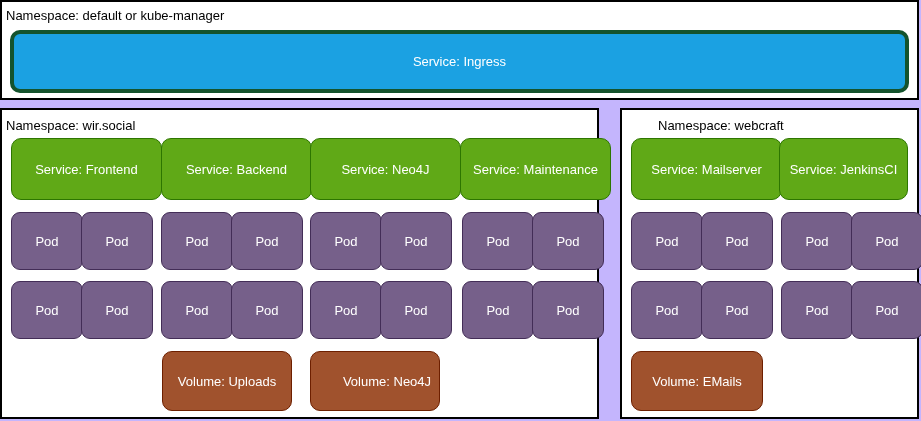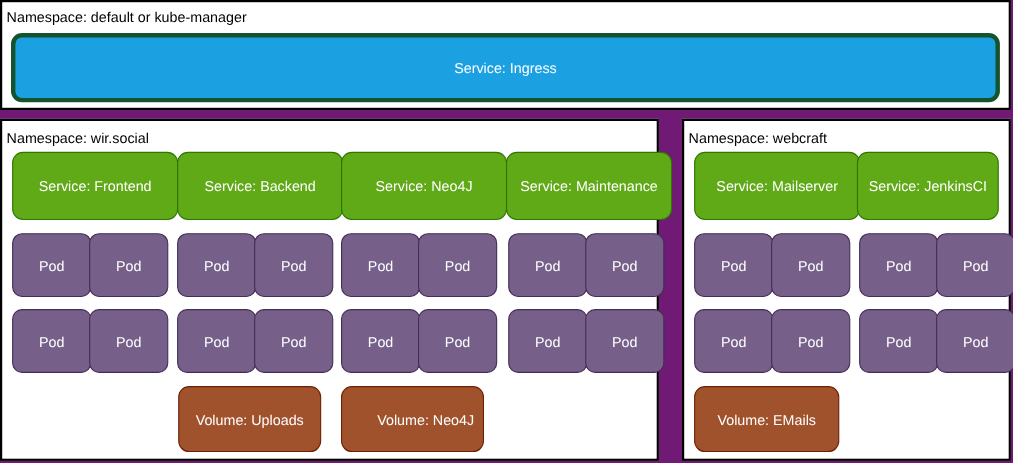"Namespace: default or kube-manager" #canvas { background: #701a75 -> #c4b5fd }
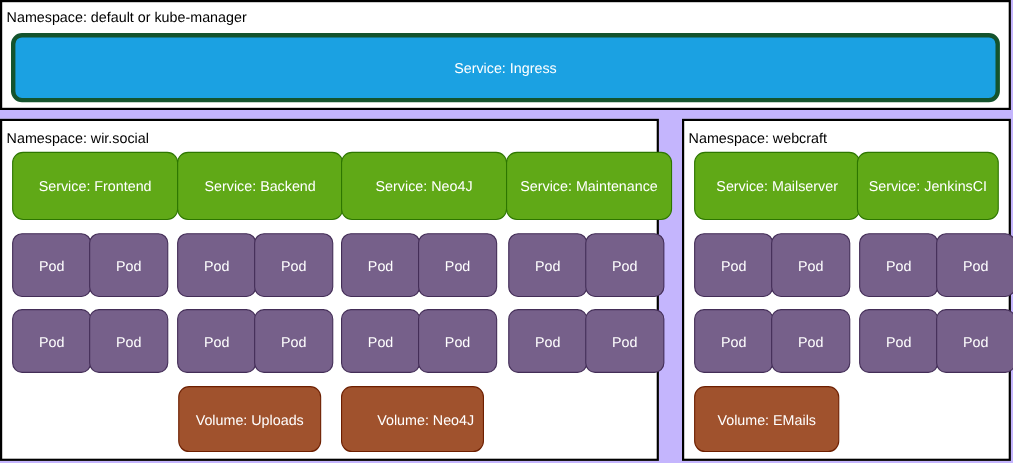"Namespace: webcraft" div.ns-label { margin-left: none -> 32px }
